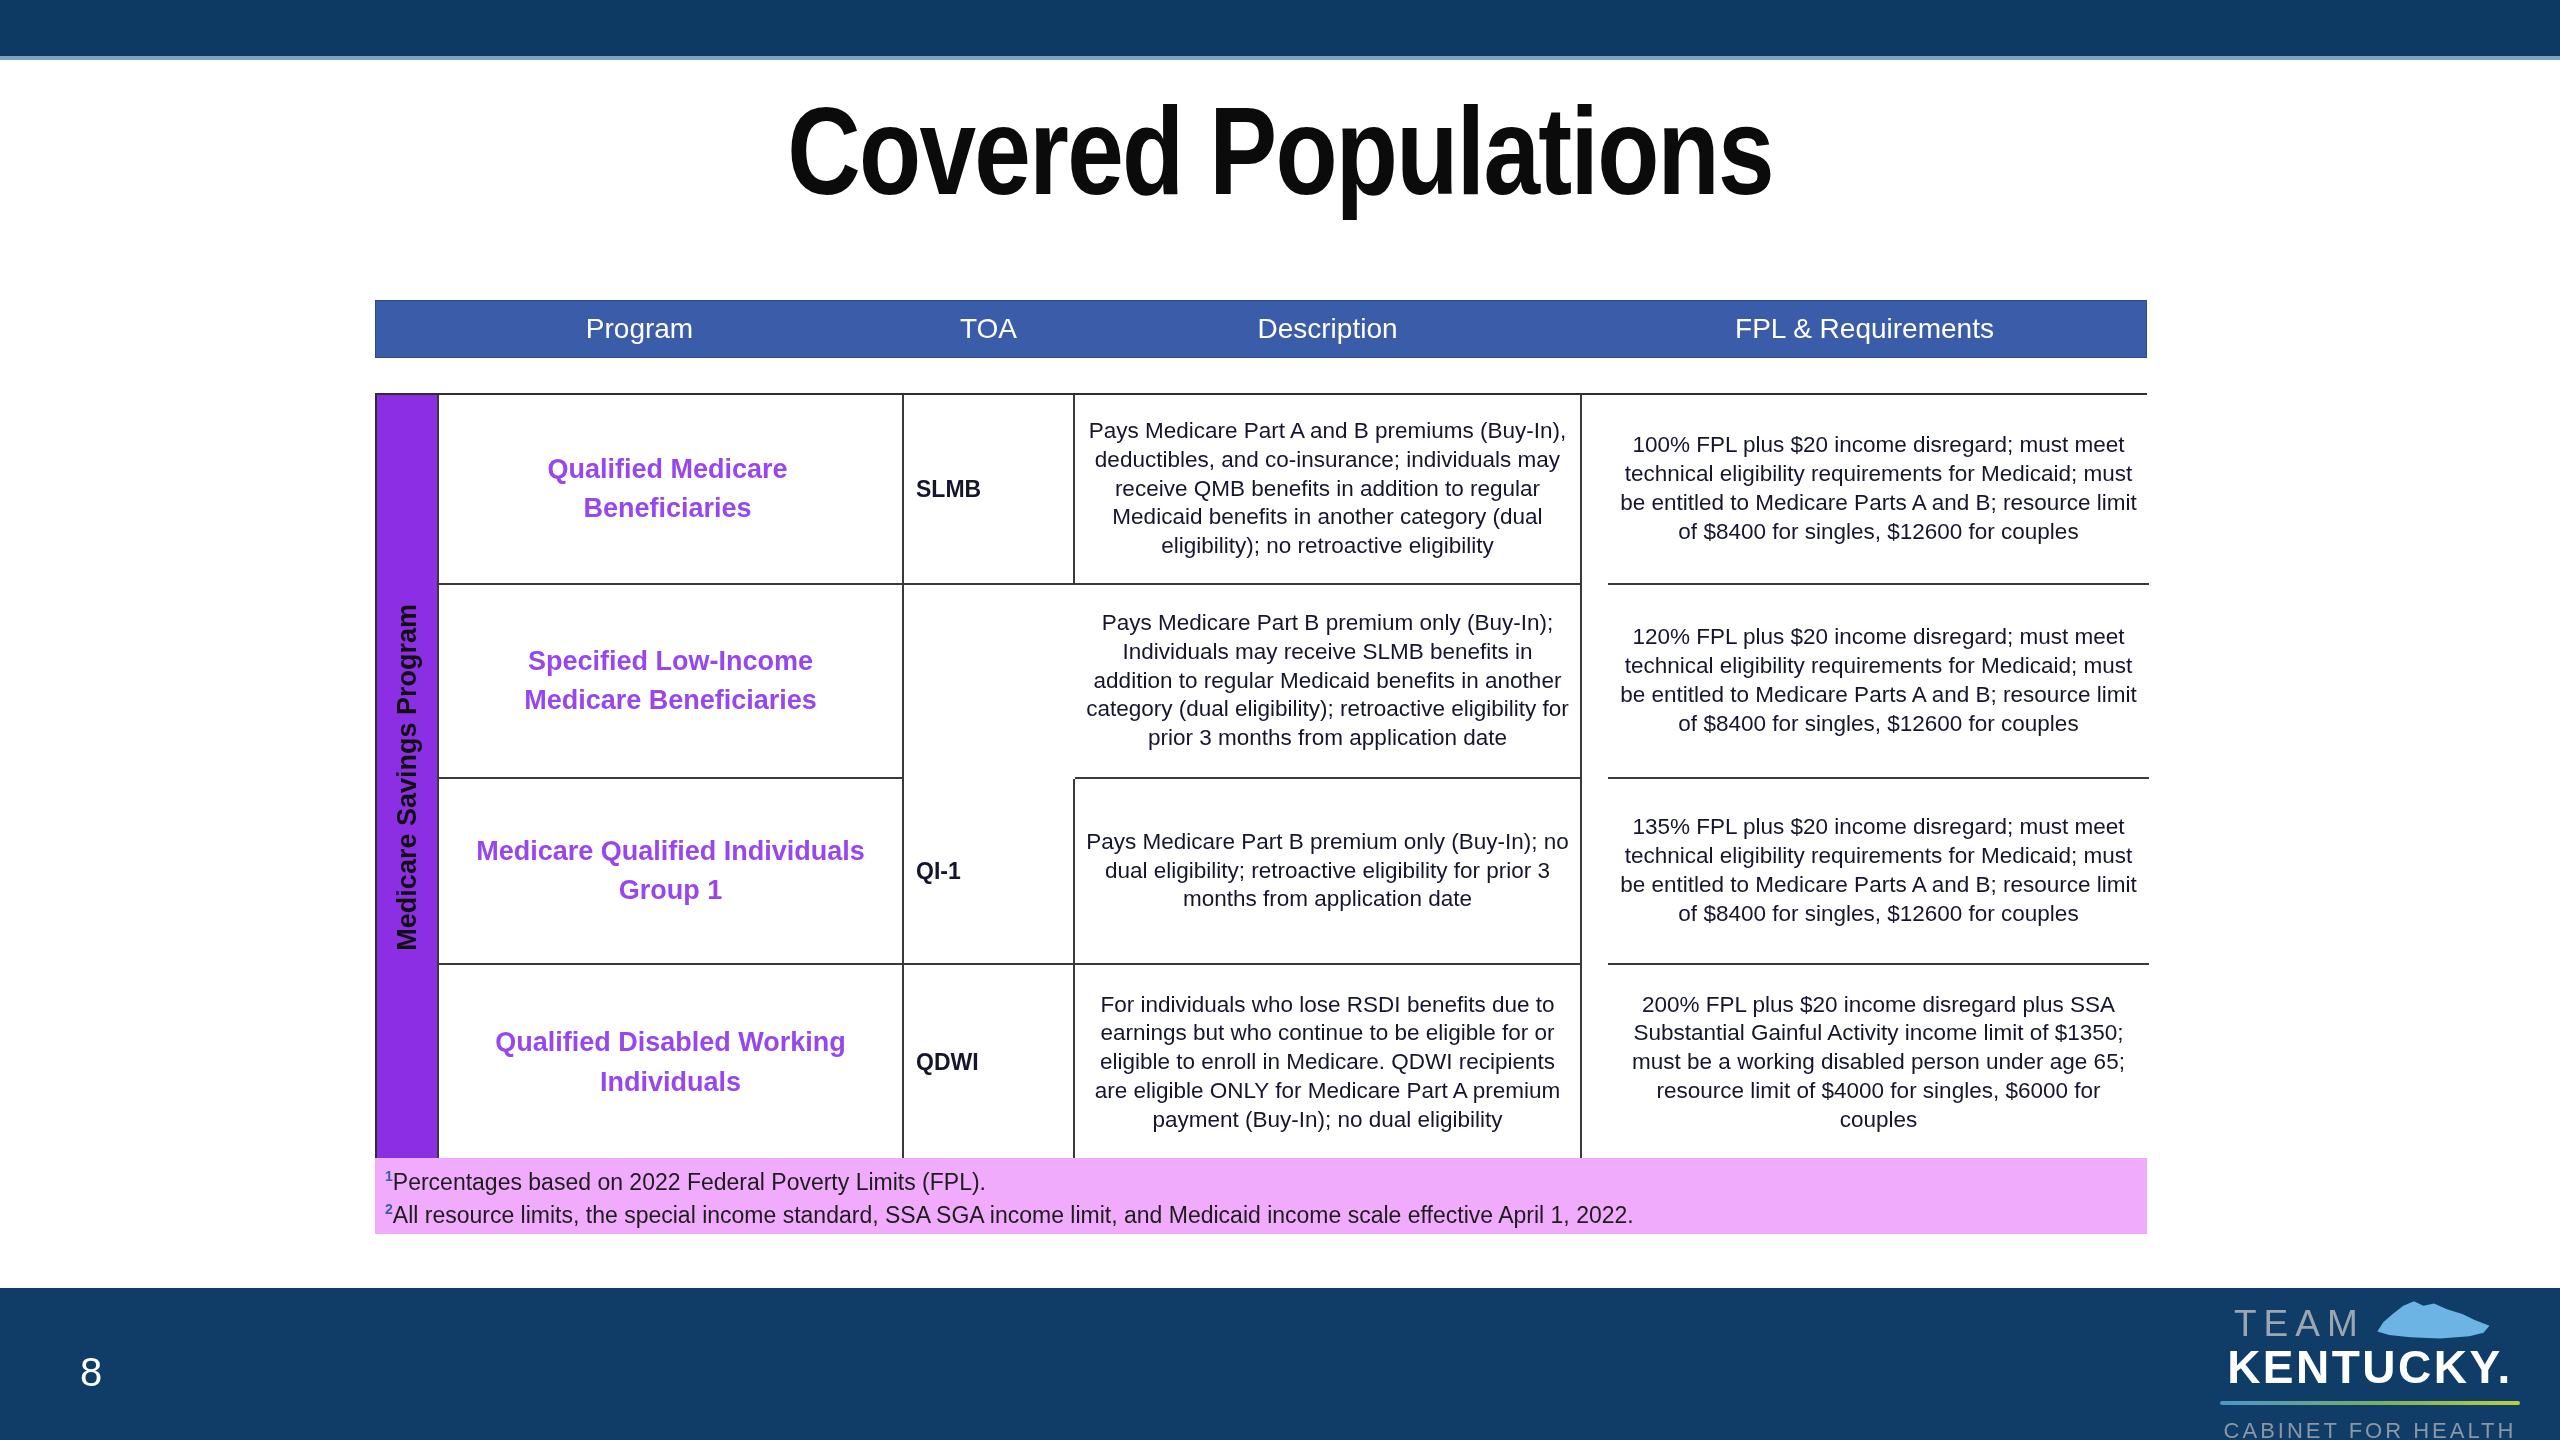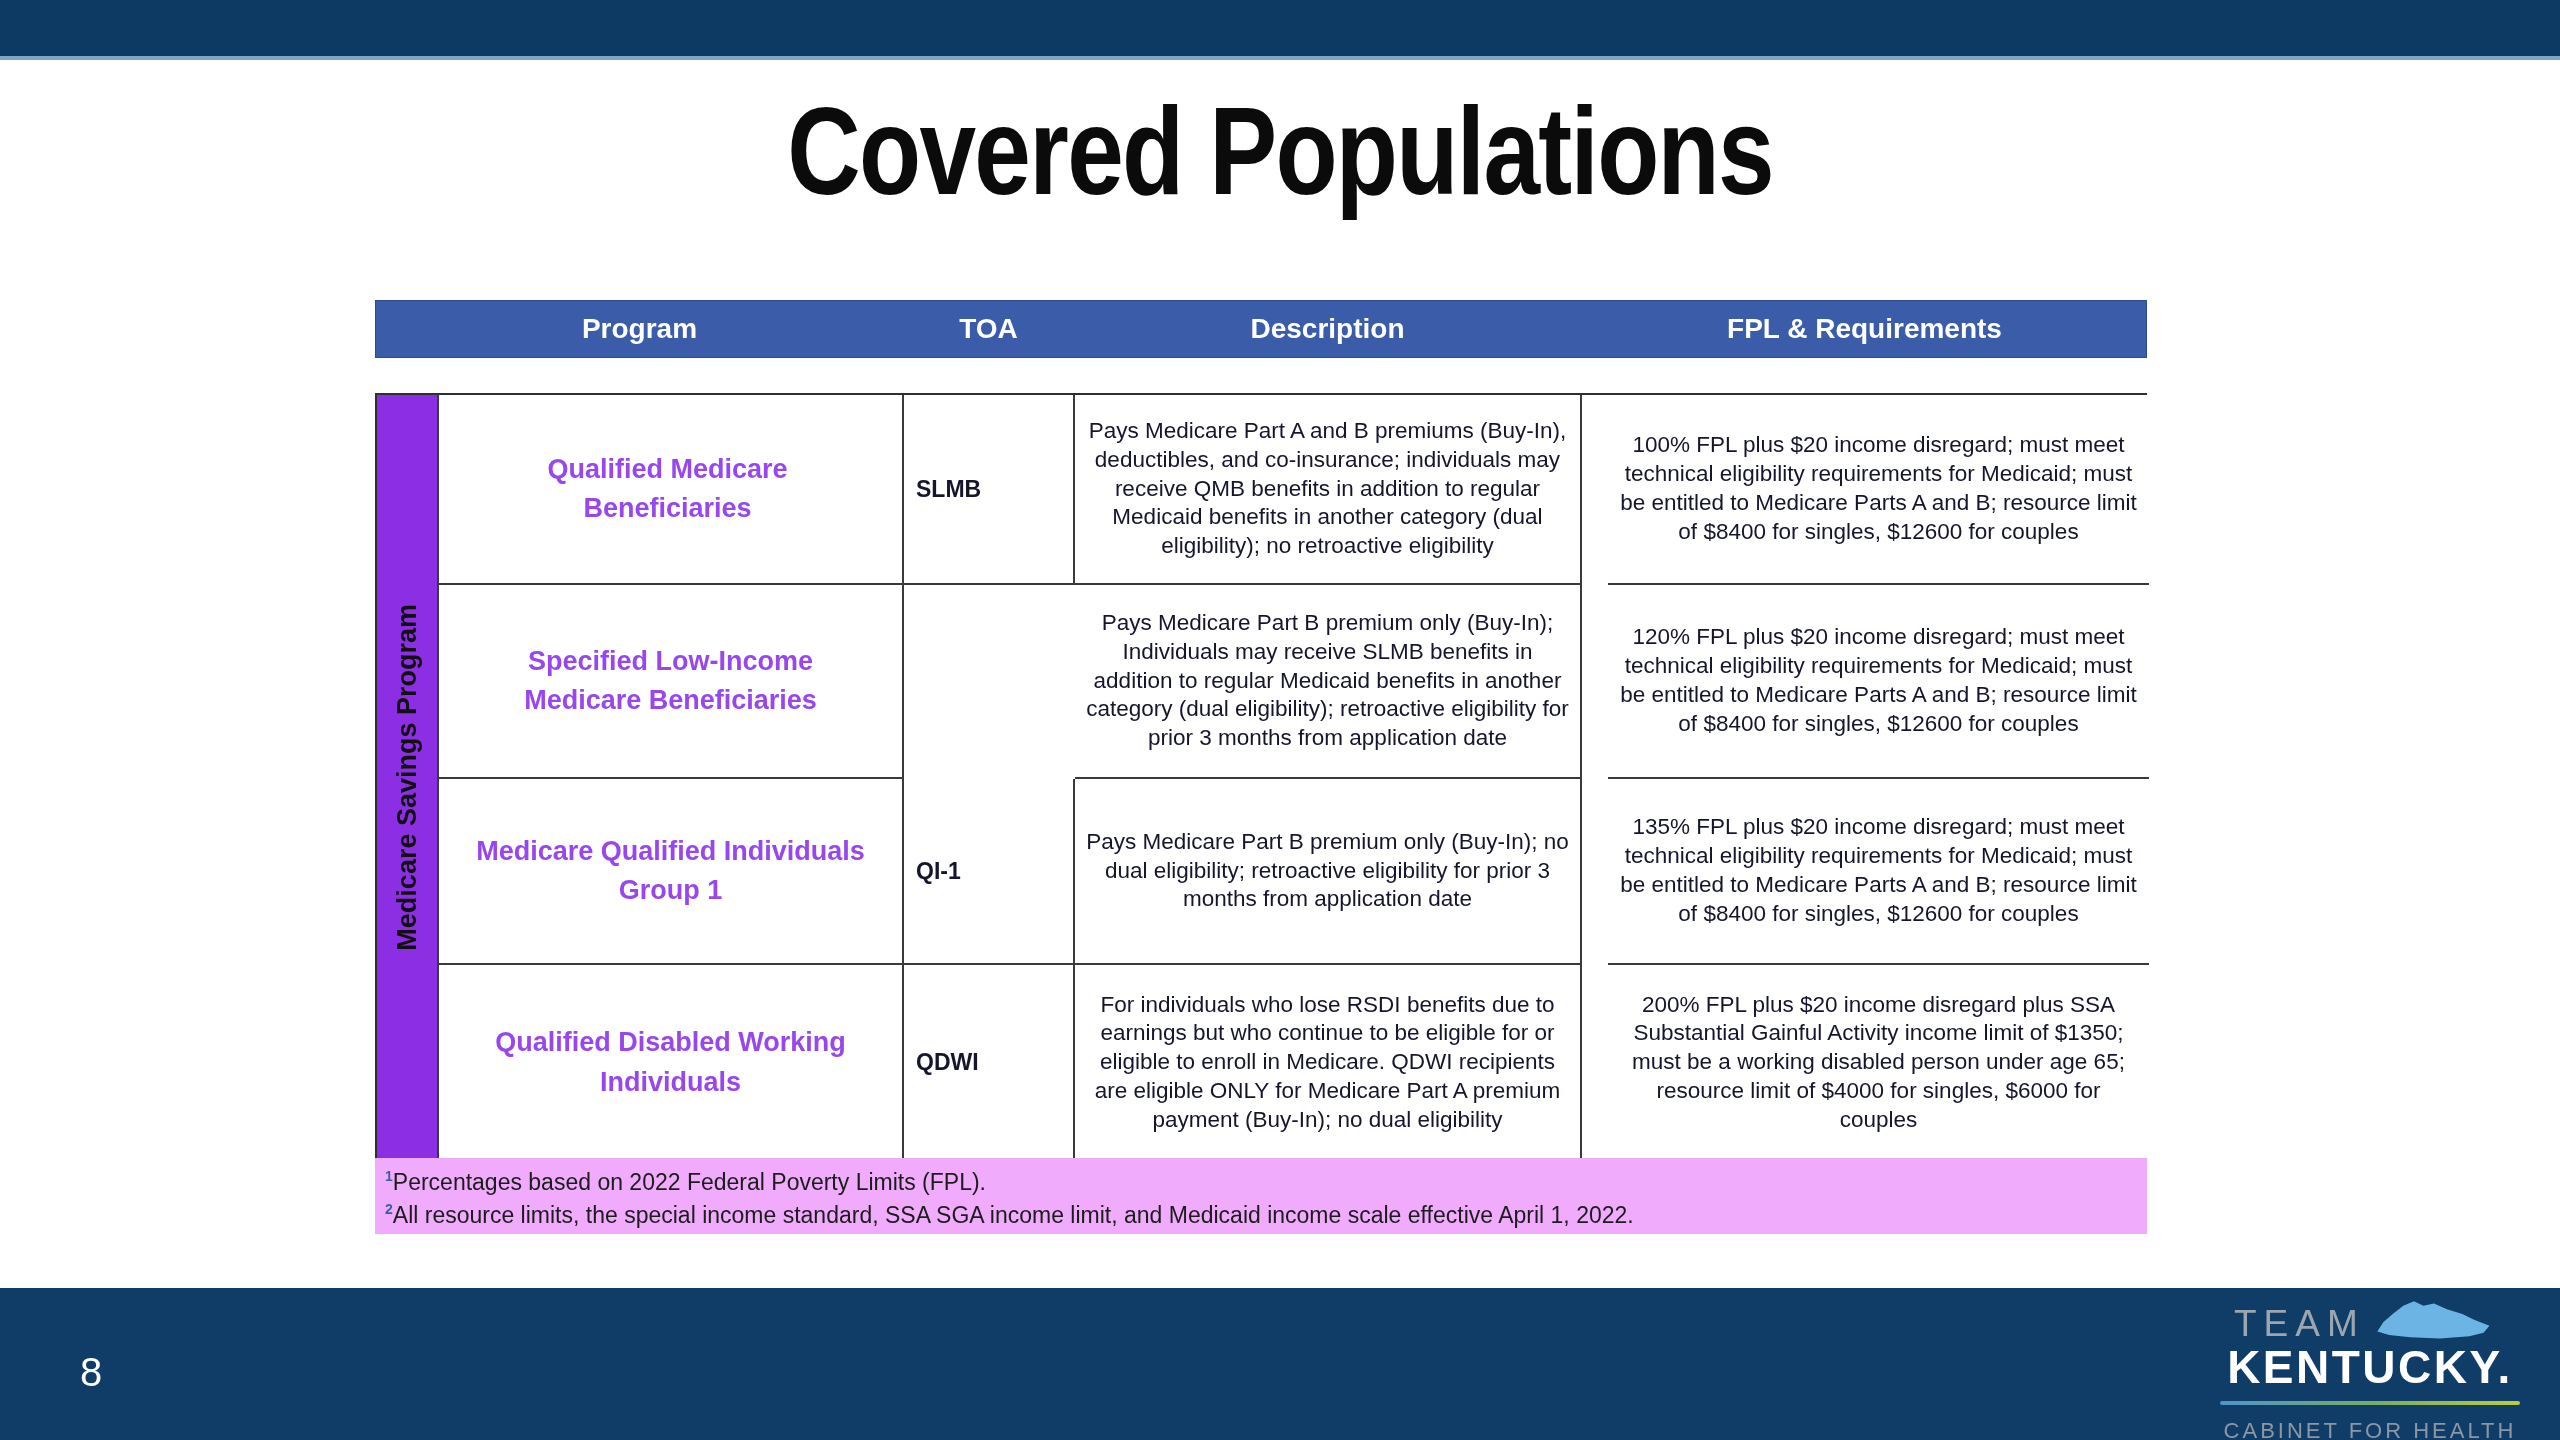"Program" .tbl-header .hcell { font-weight: bold -> normal }
